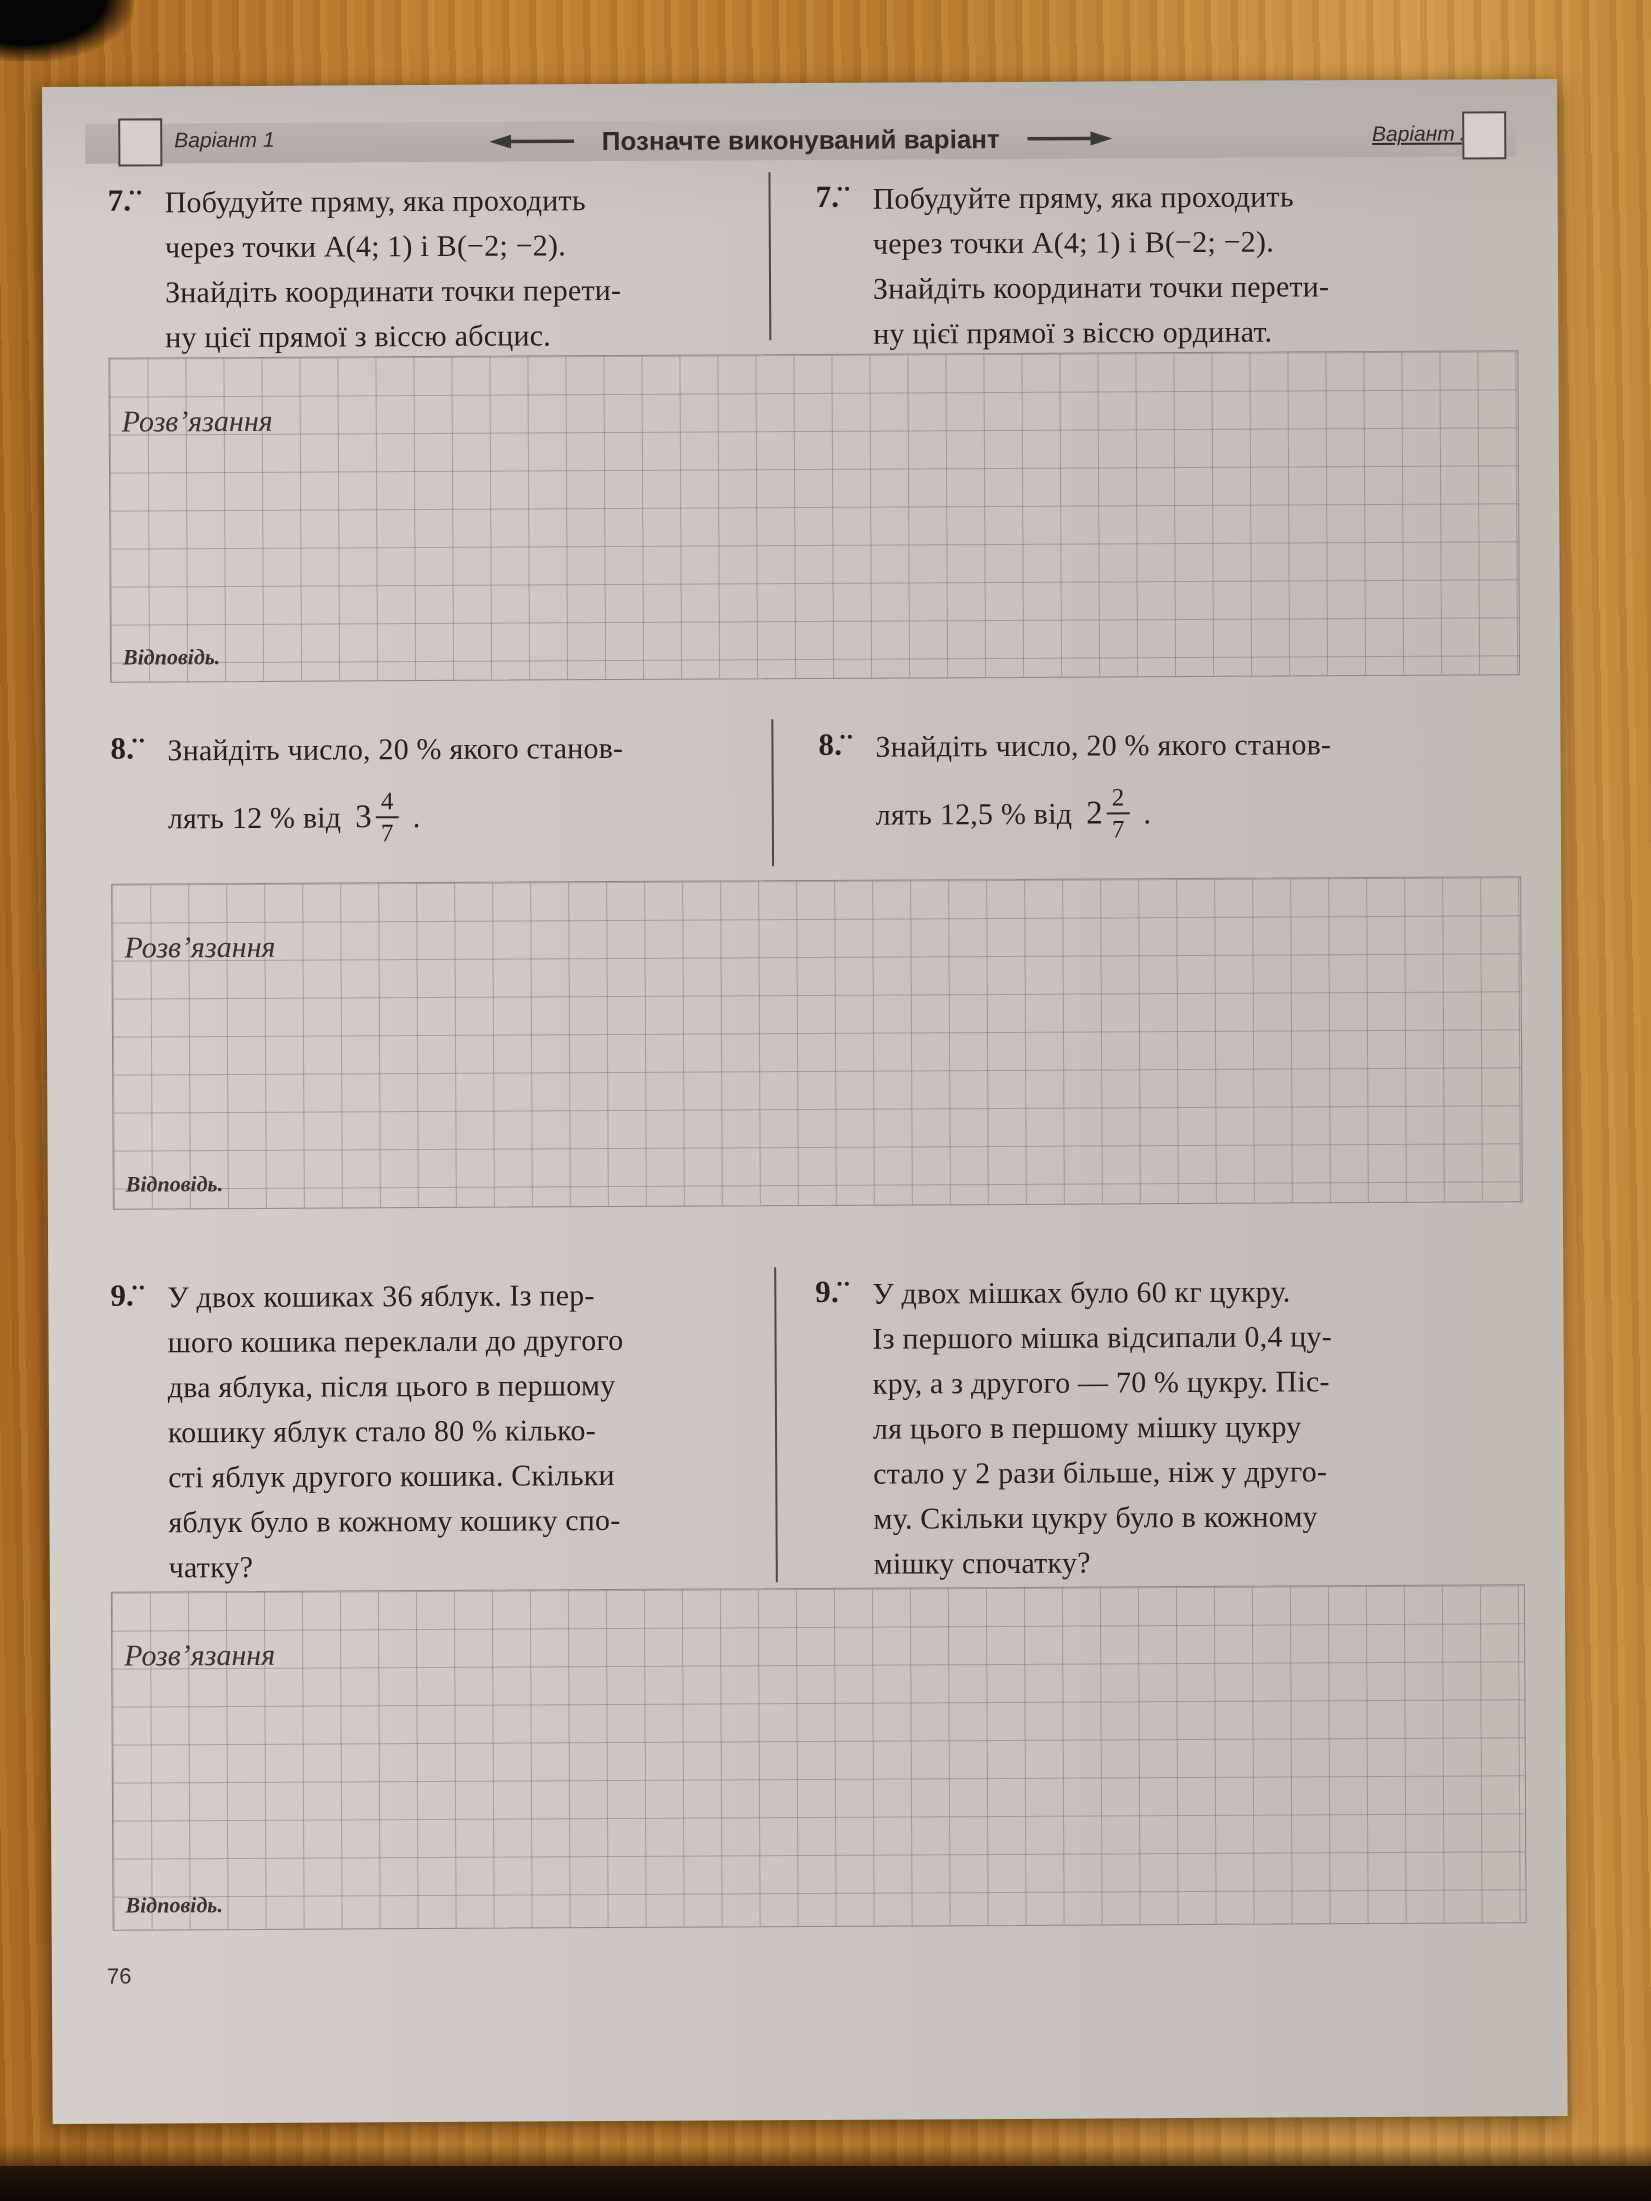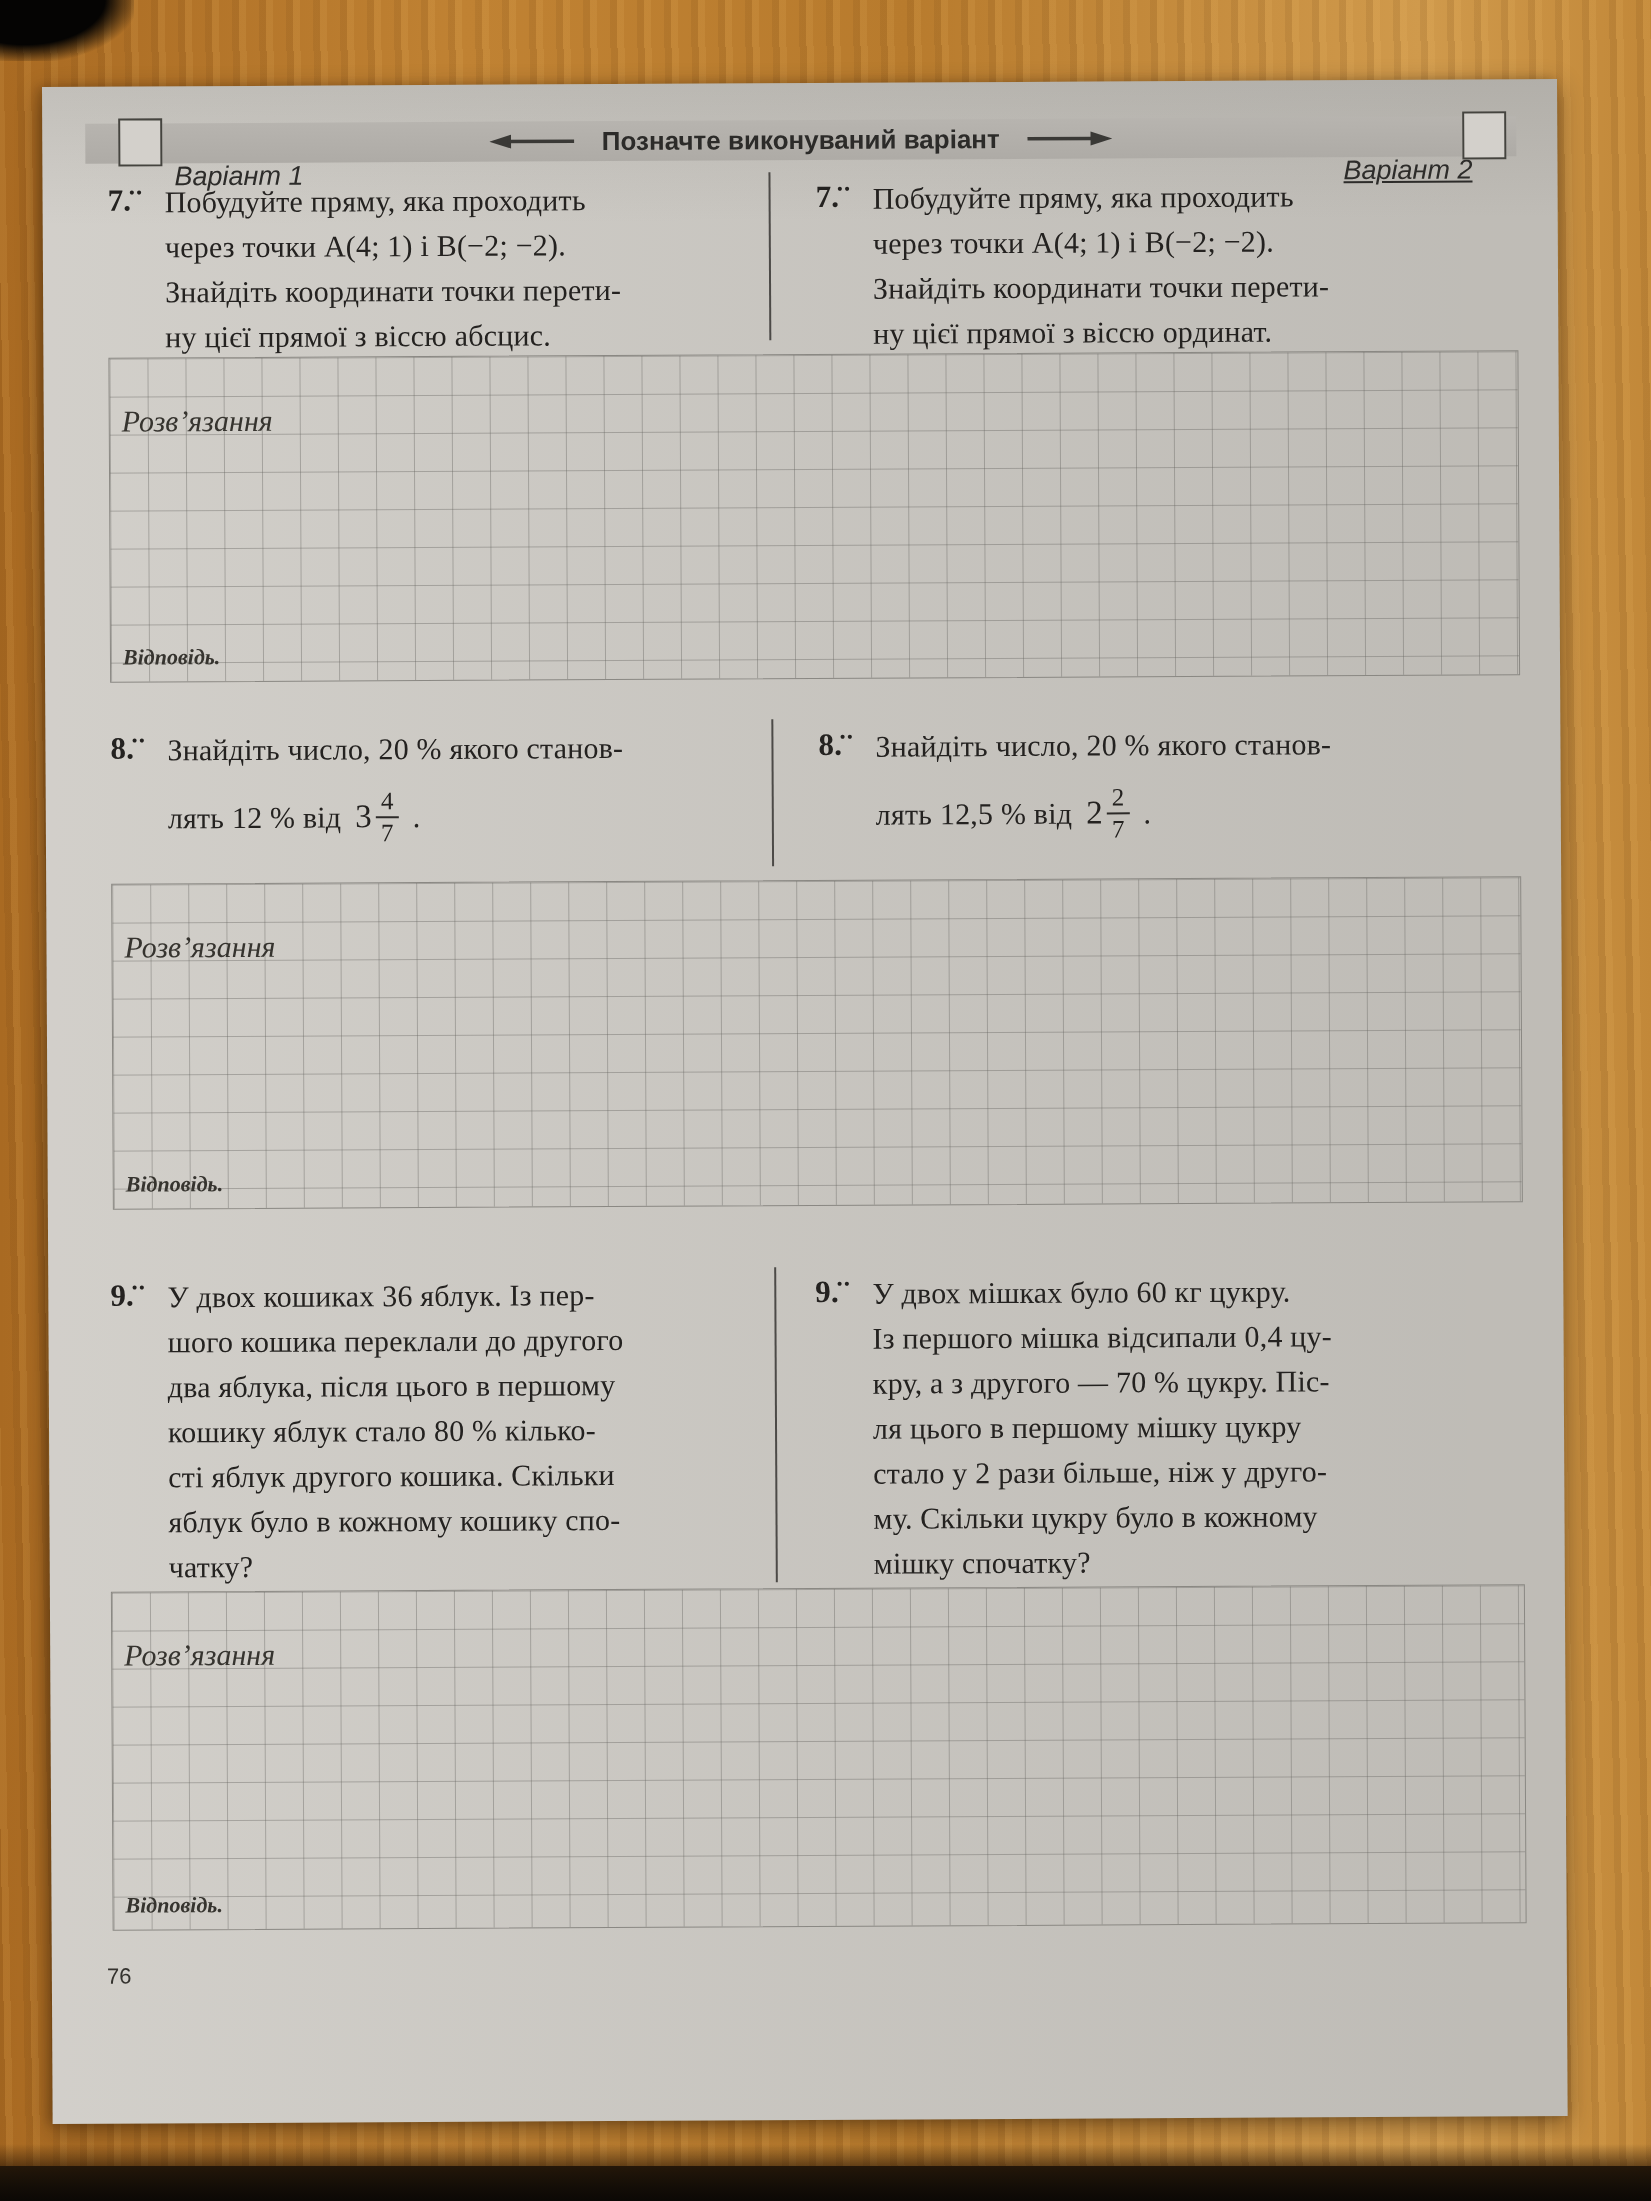"Варіант 1" .variant-label { font-size: 27px -> 21px; margin-top: 33px -> none }
